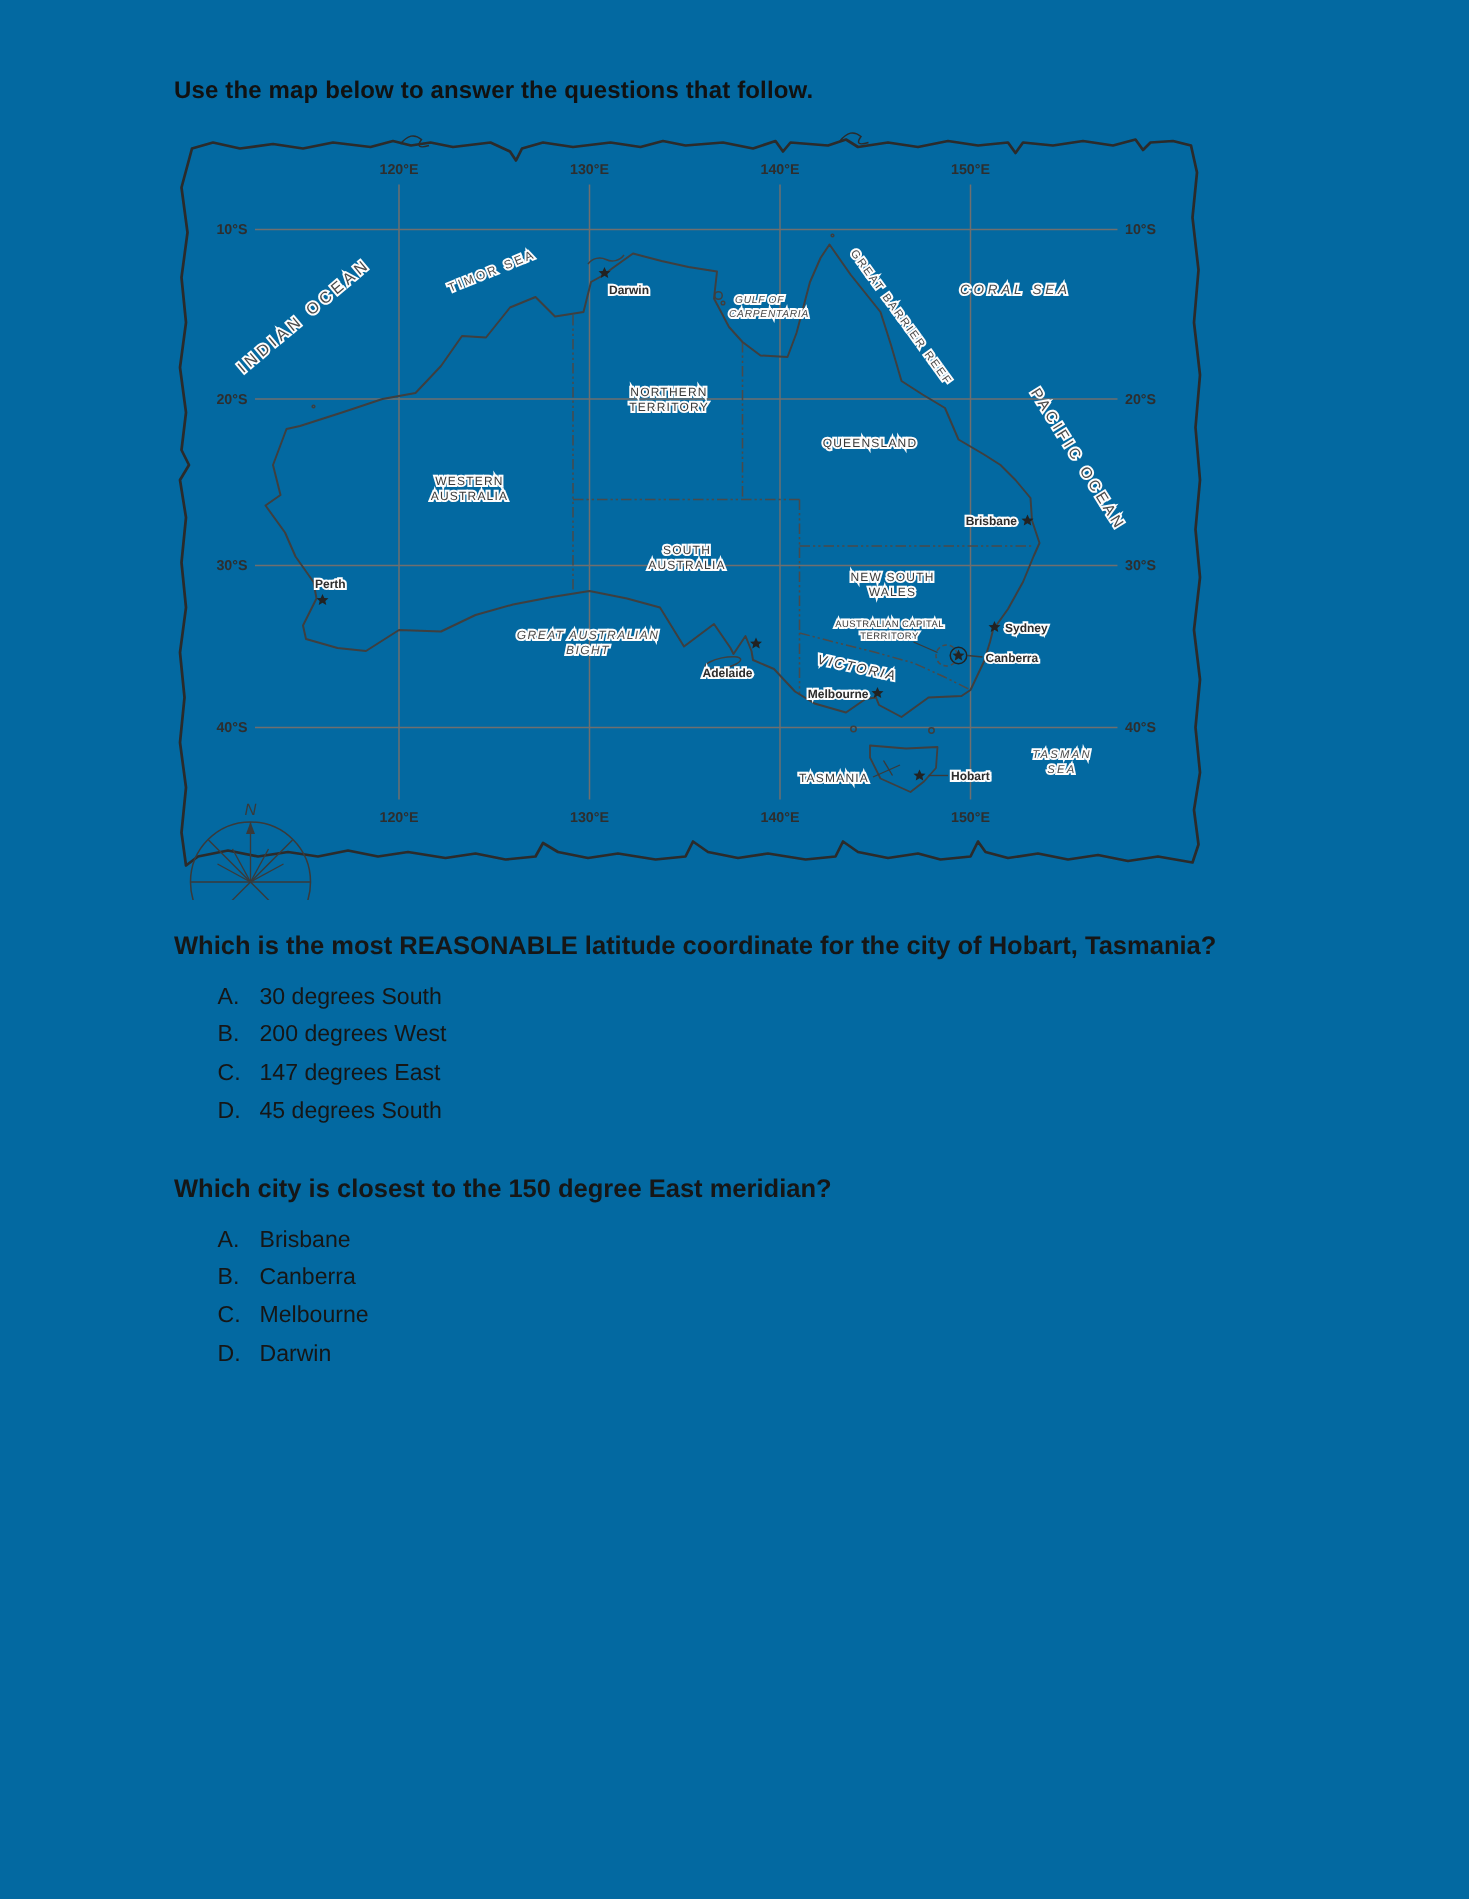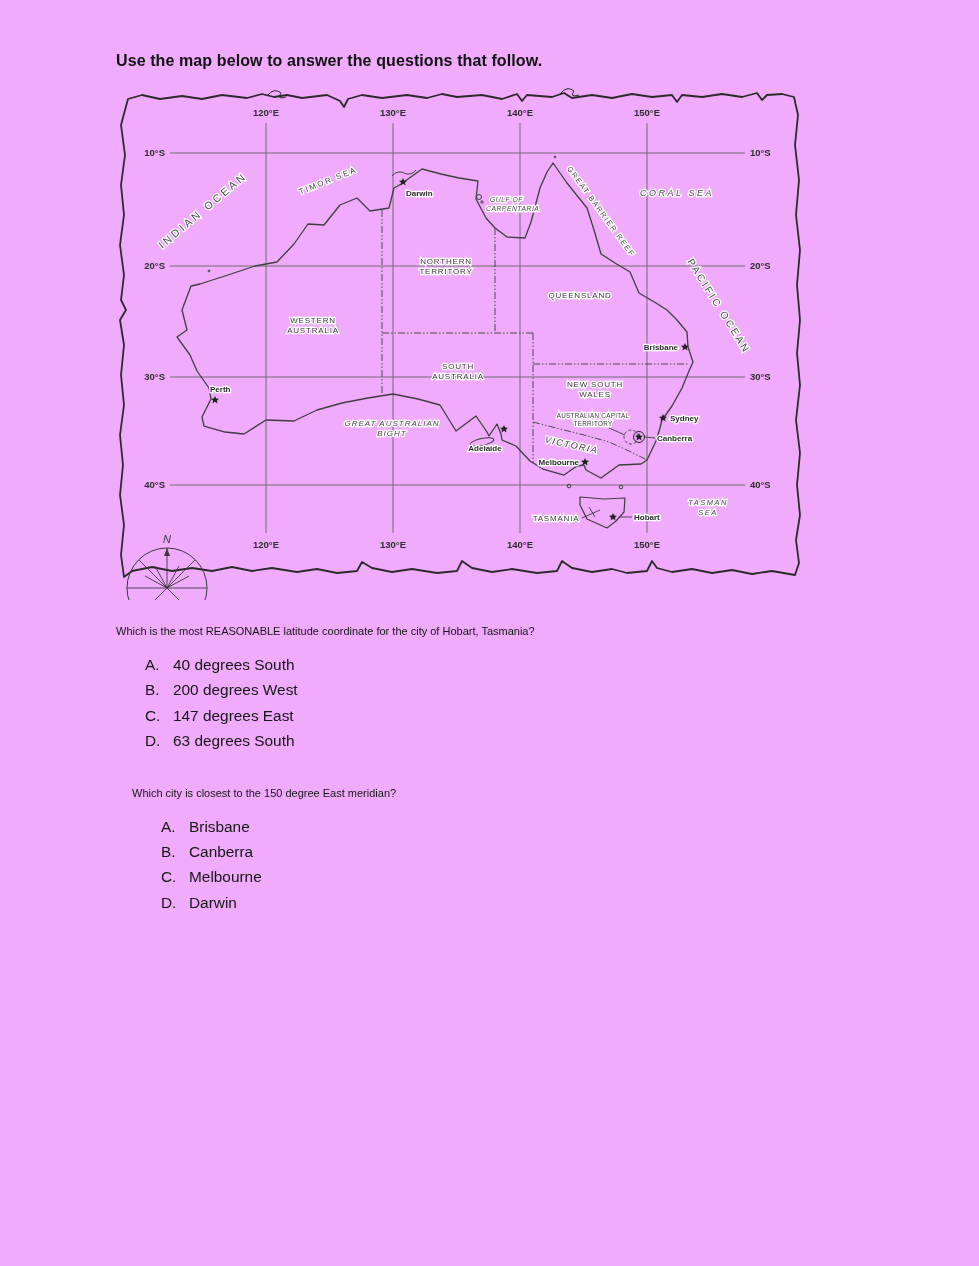"Use the map below to" .page { background: #f0abfc -> #0369a1 }
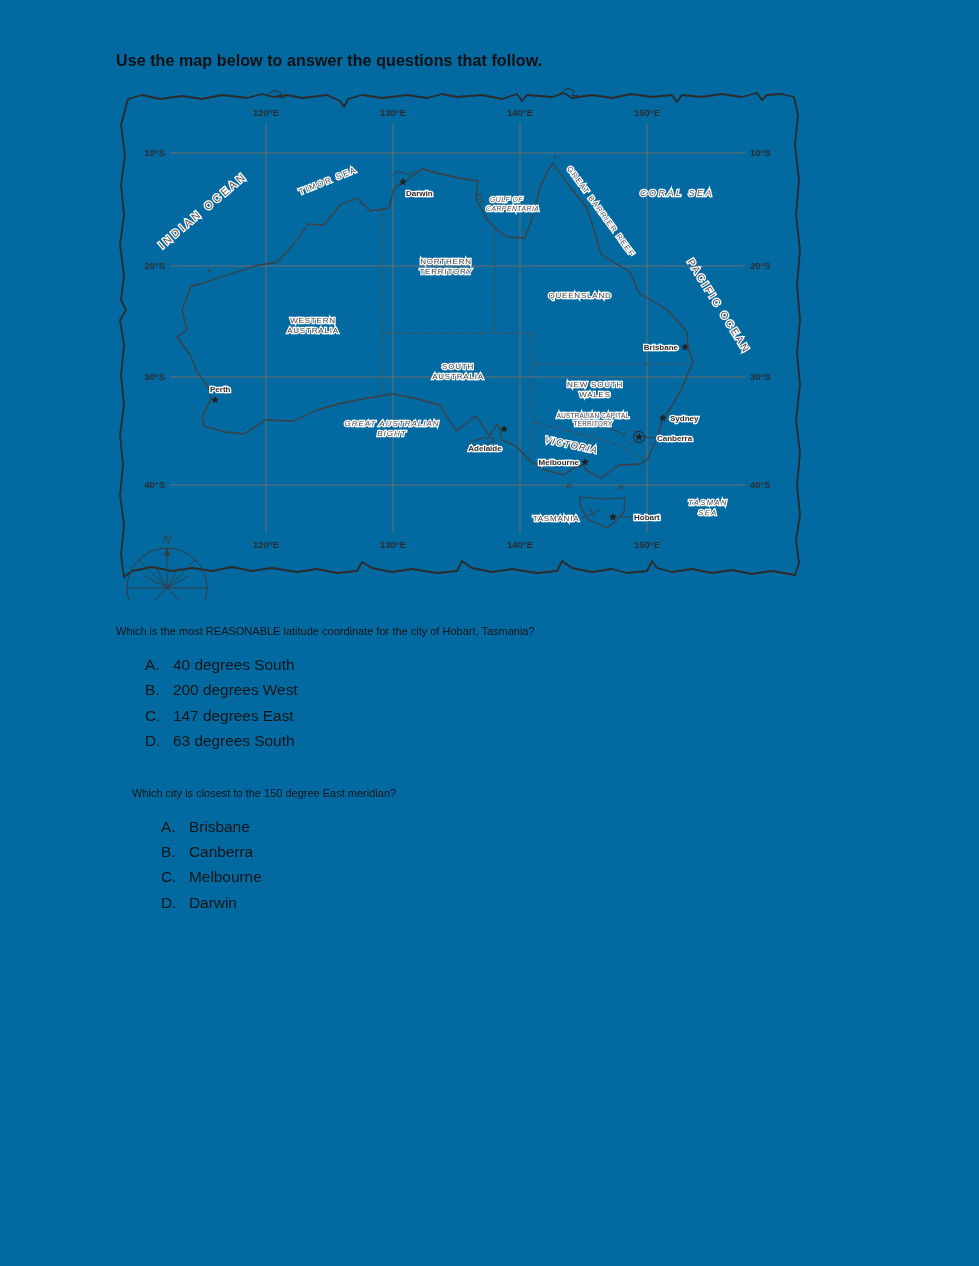"Which is the most REASONABLE" .question .prompt { font-size: 11px -> 17px; font-weight: normal -> bold }
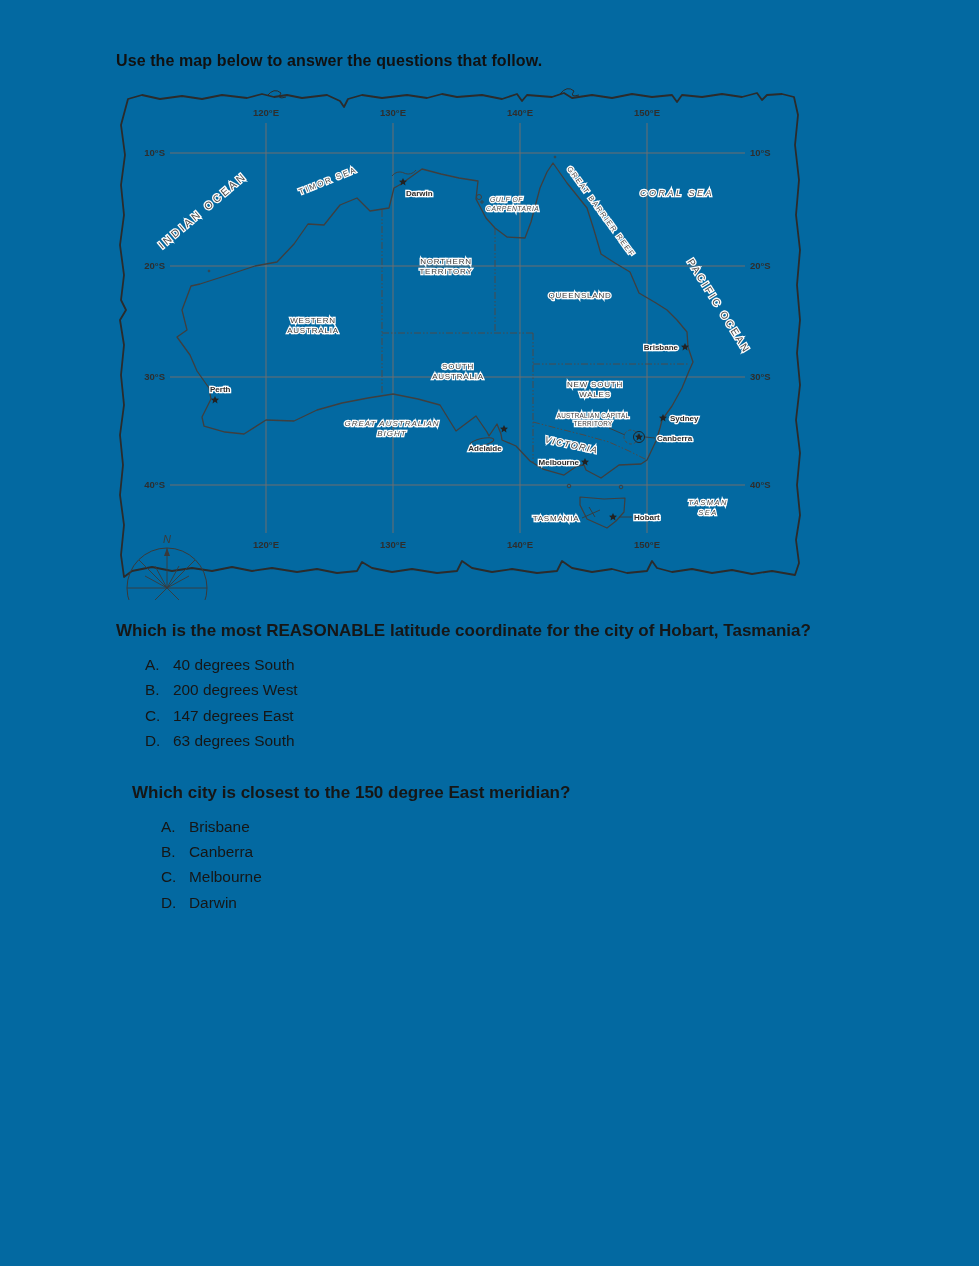"40 degrees South" span.text { text: 40 -> 30 }
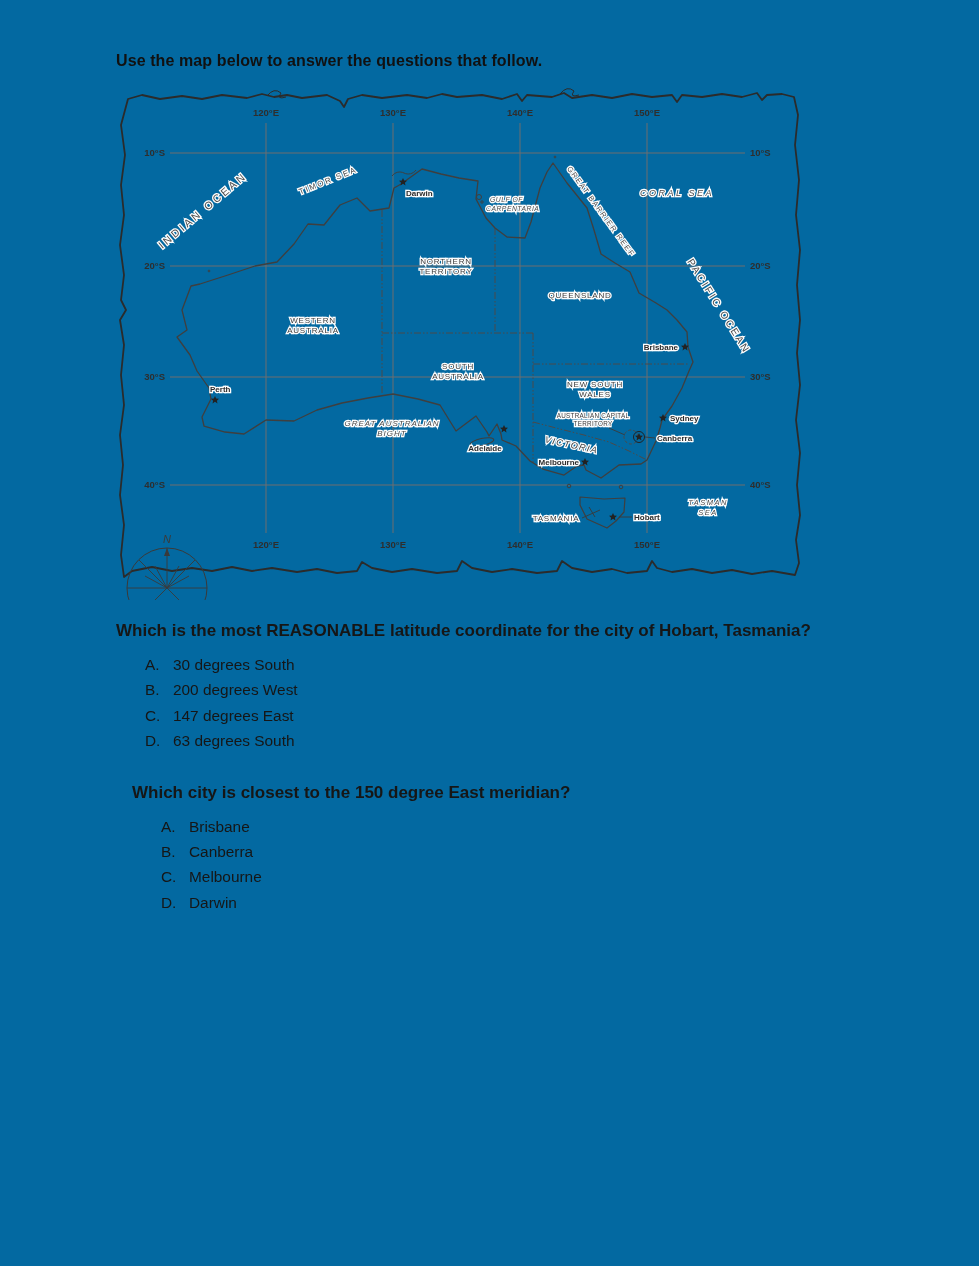"63 degrees South" span.text { text: 63 -> 45 }
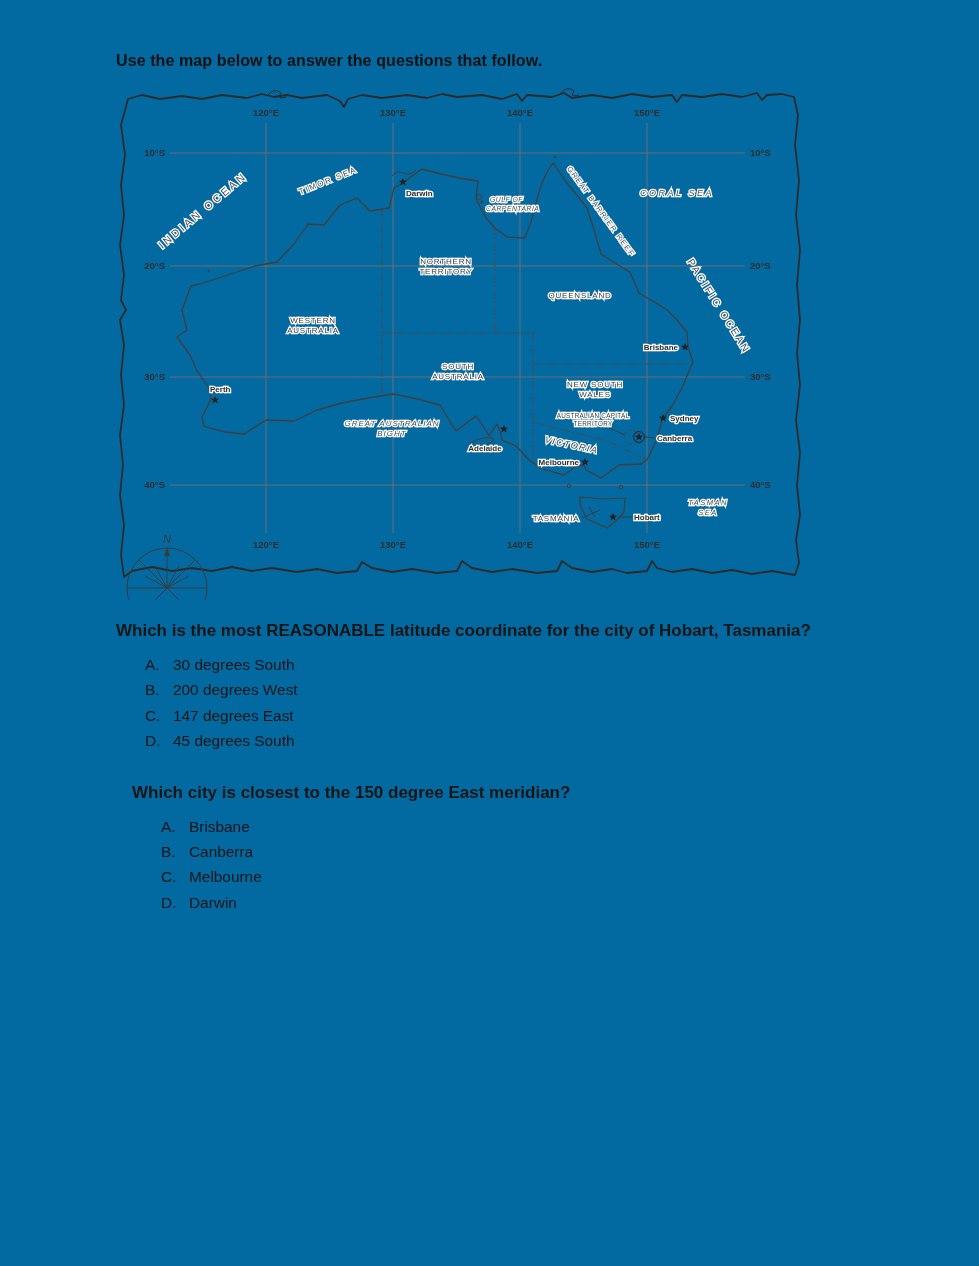"Which city is closest to" .question + .question { margin-left: 16px -> none }
